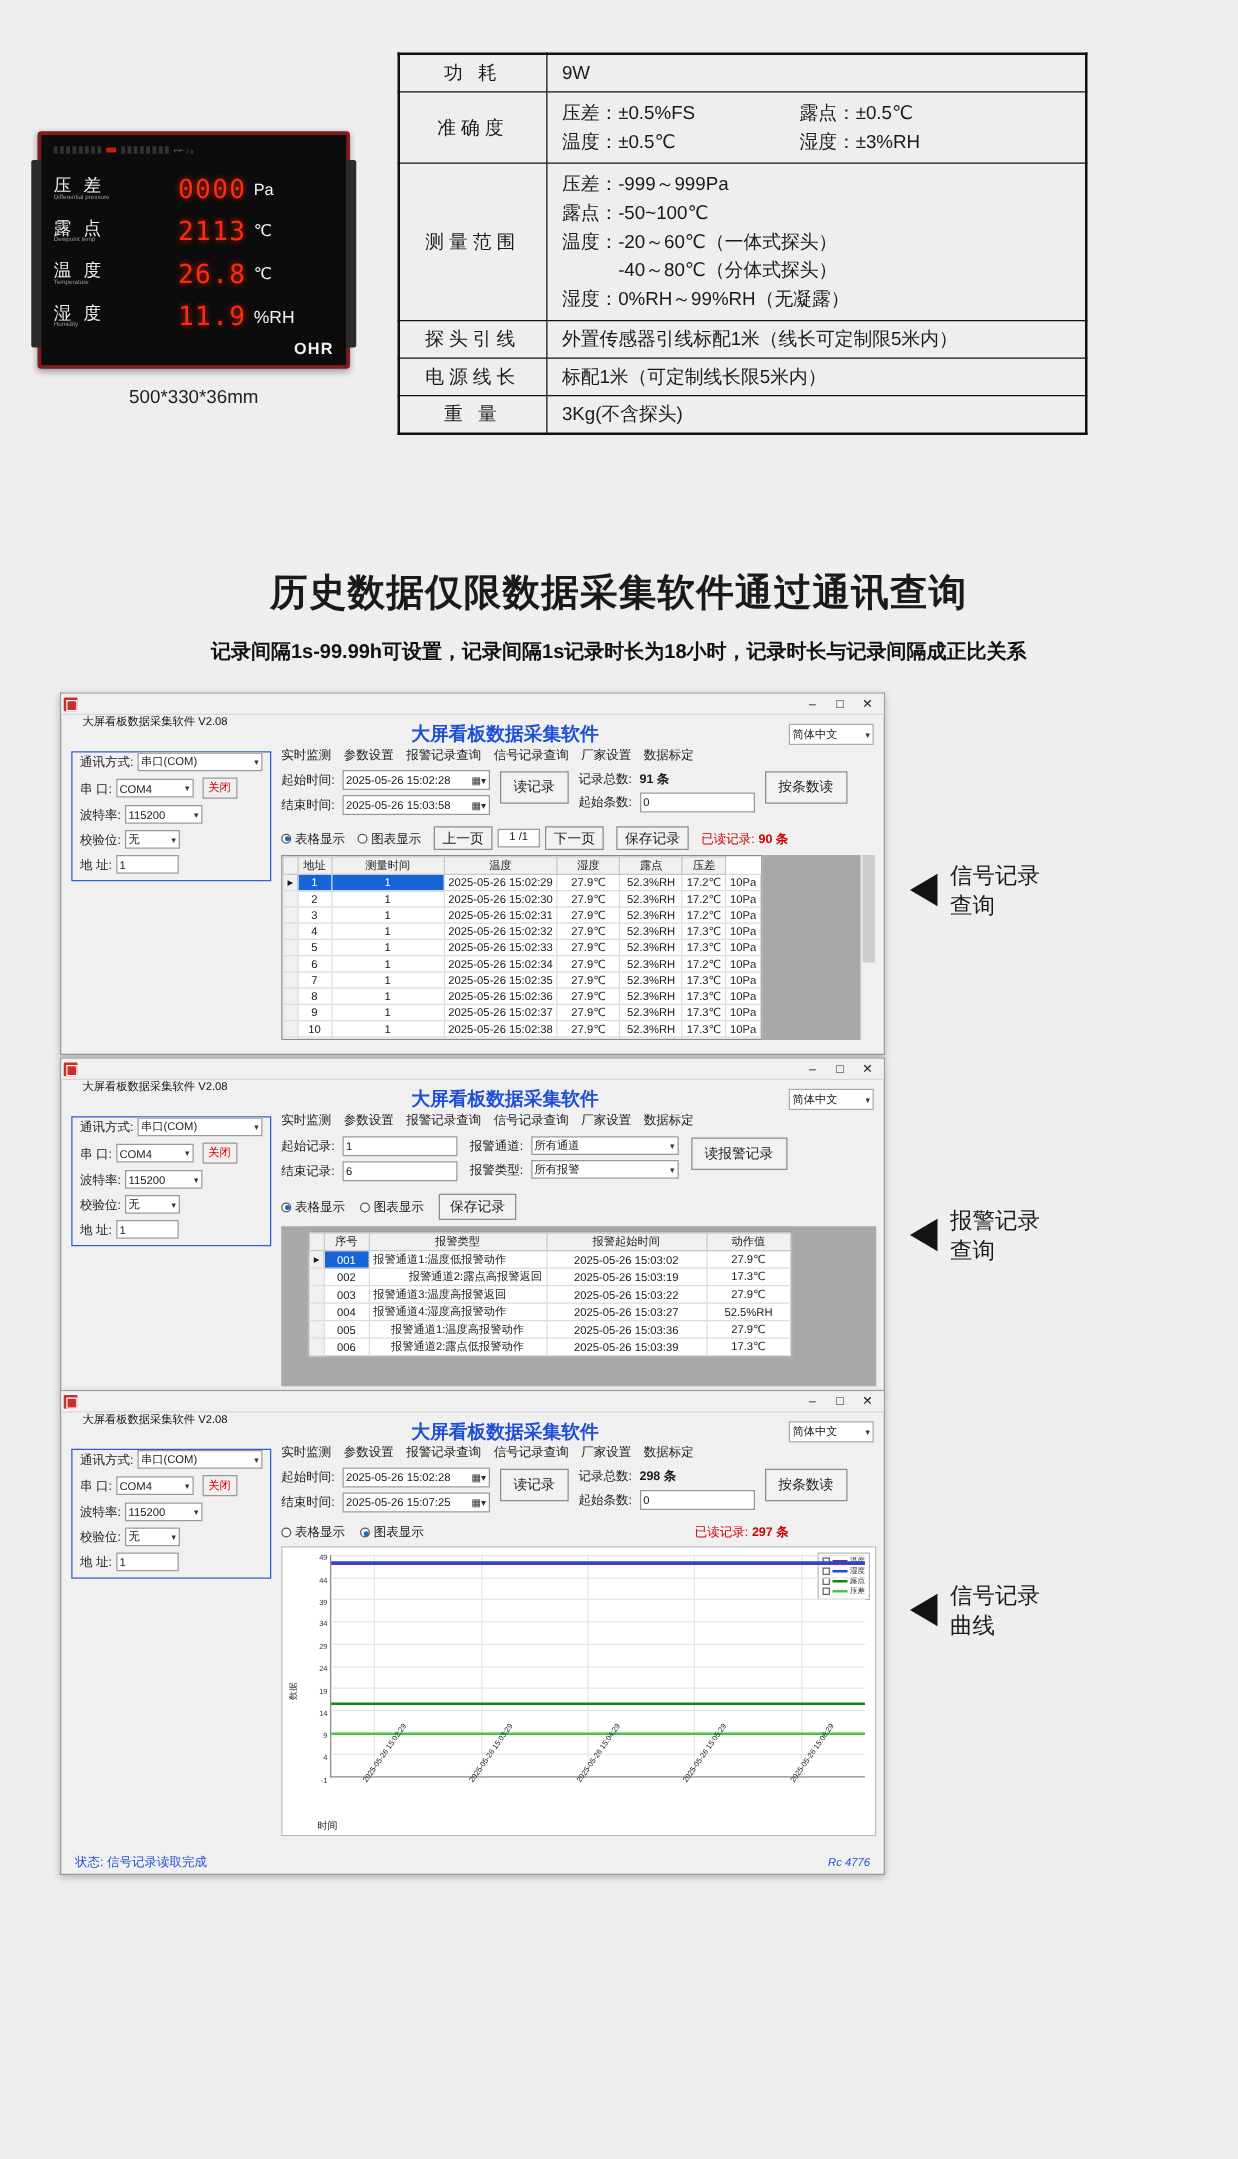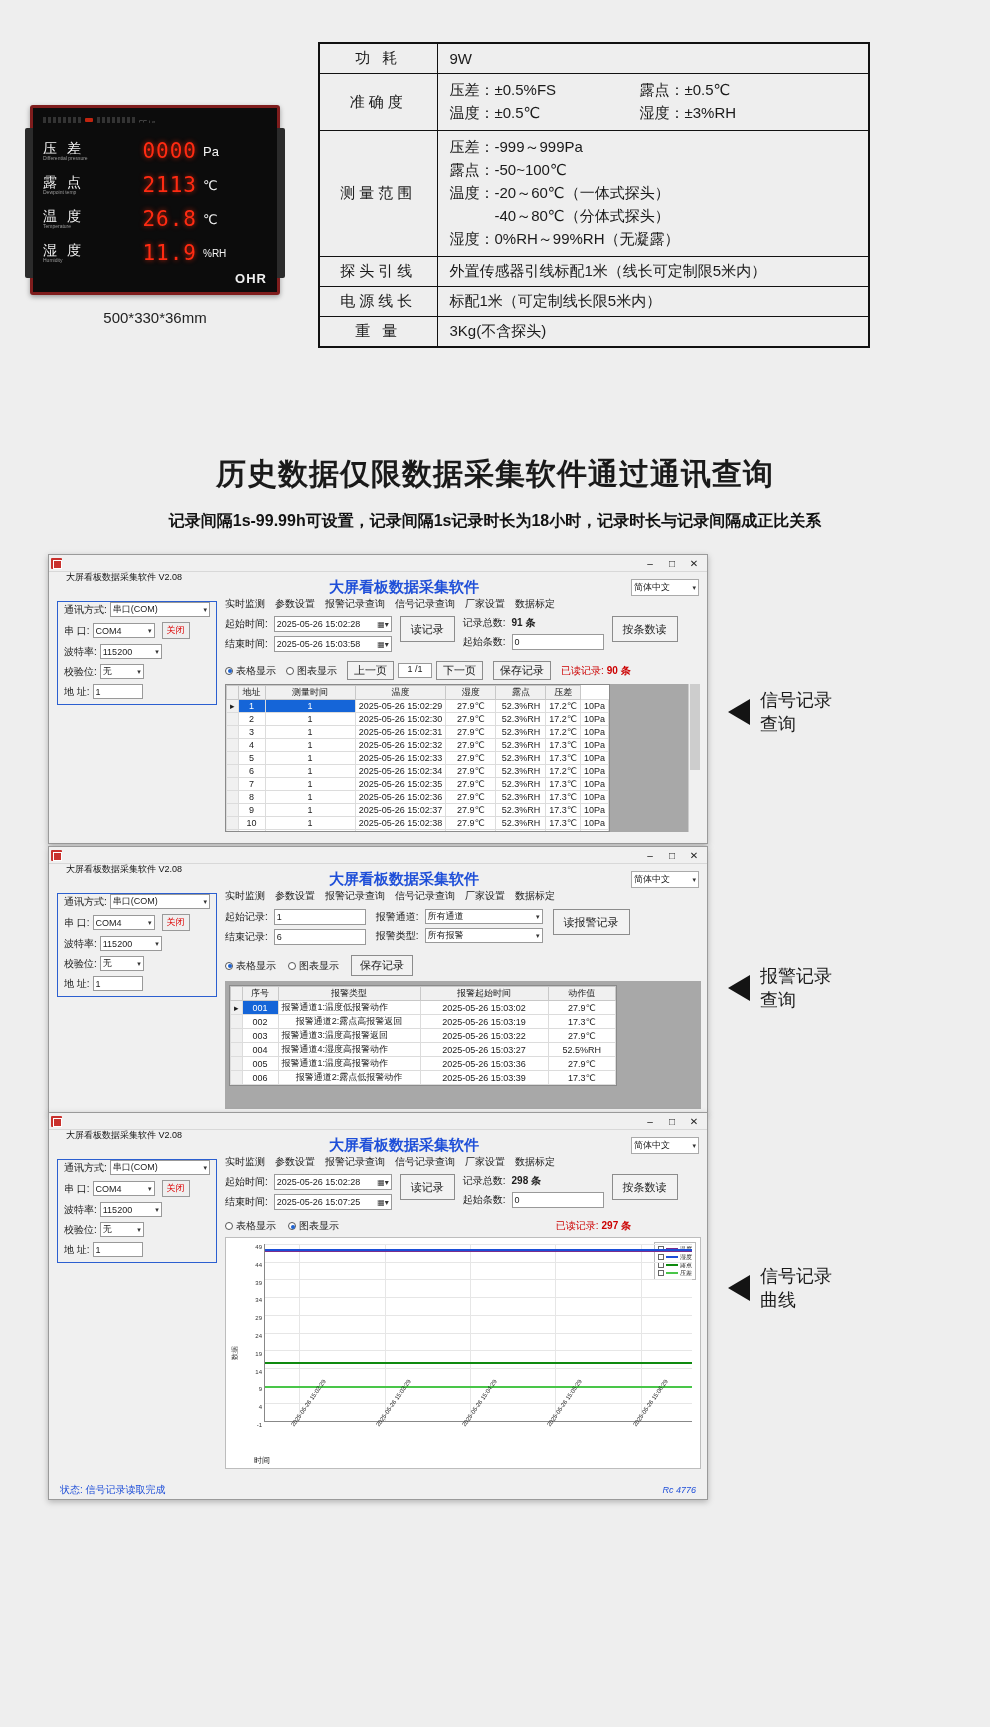"%RH" .unit.small { font-size: 10px -> 14px }
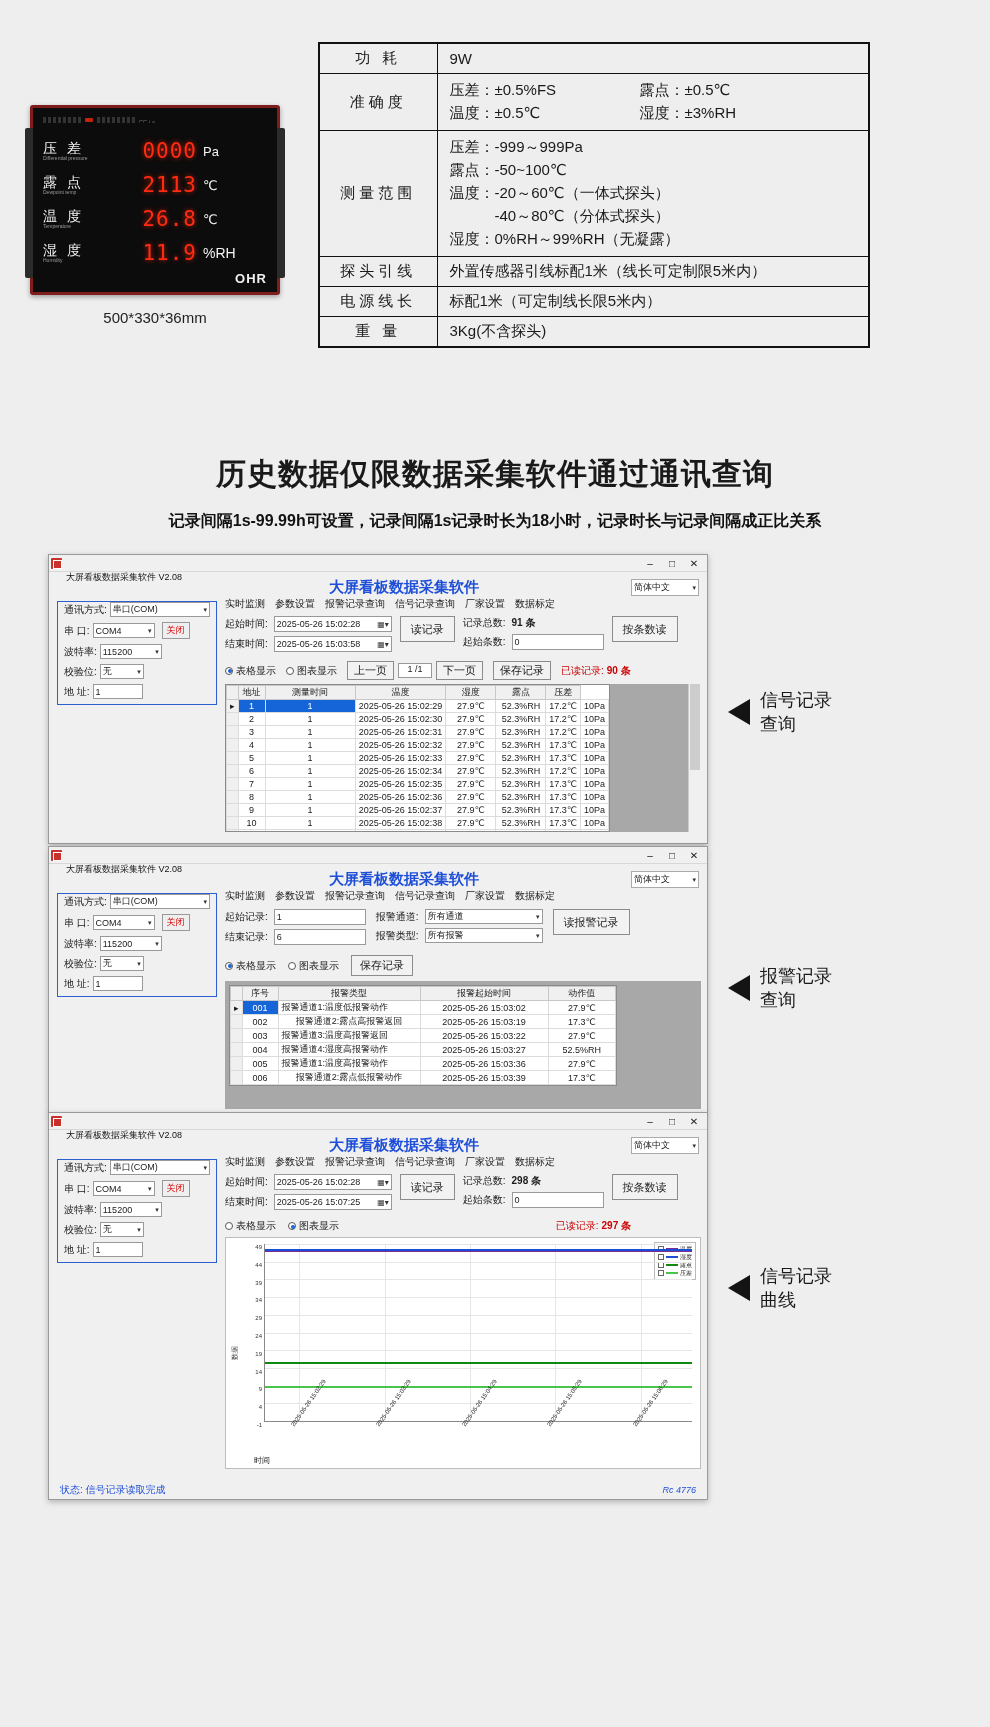"序号" div { padding: 4px 4px 4px 4px -> 4px 4px 4px 21px }
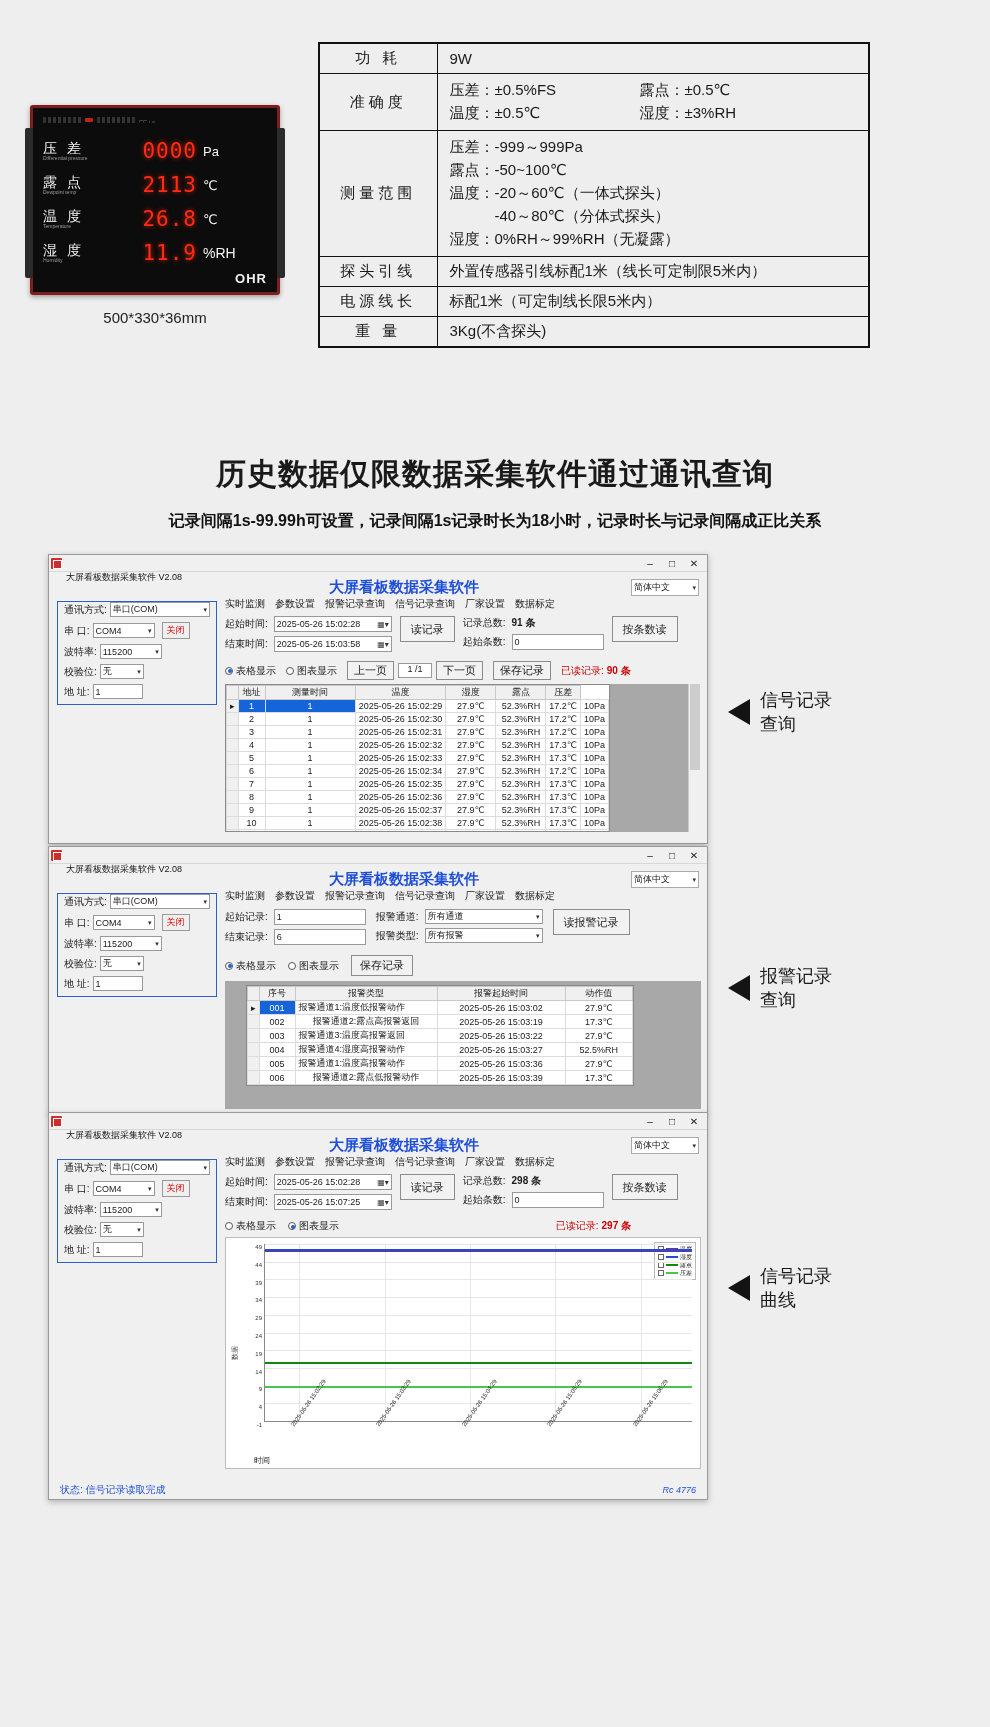"报警通道2:露点高报警返回" td { text-align: center -> right }
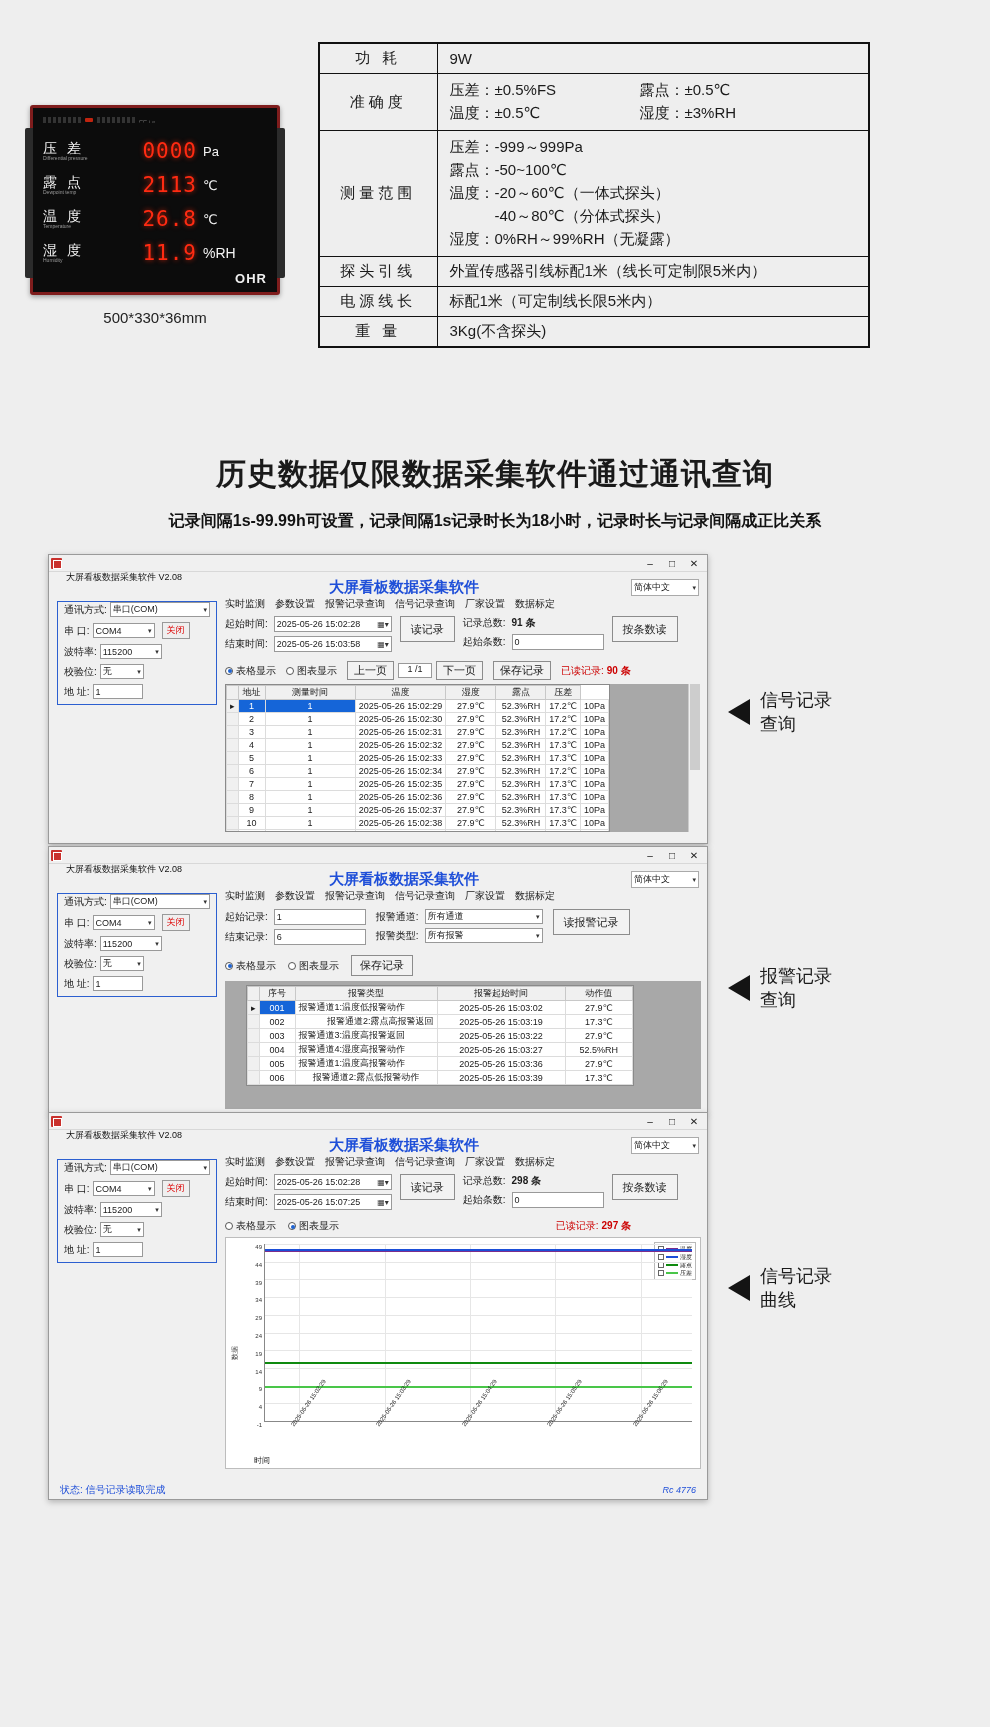"报警通道1:温度高报警动作" td { text-align: left -> center }
